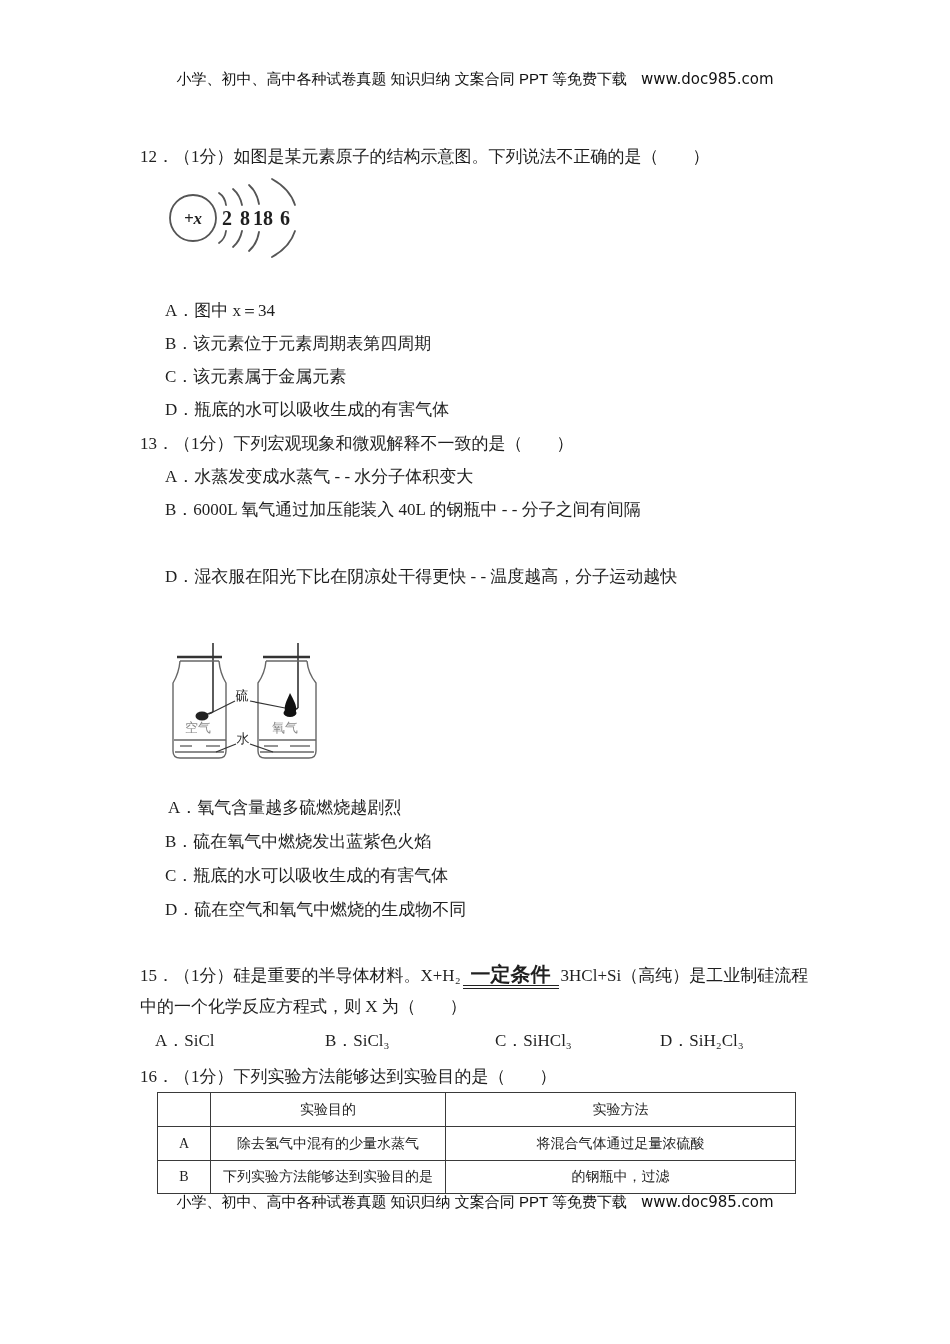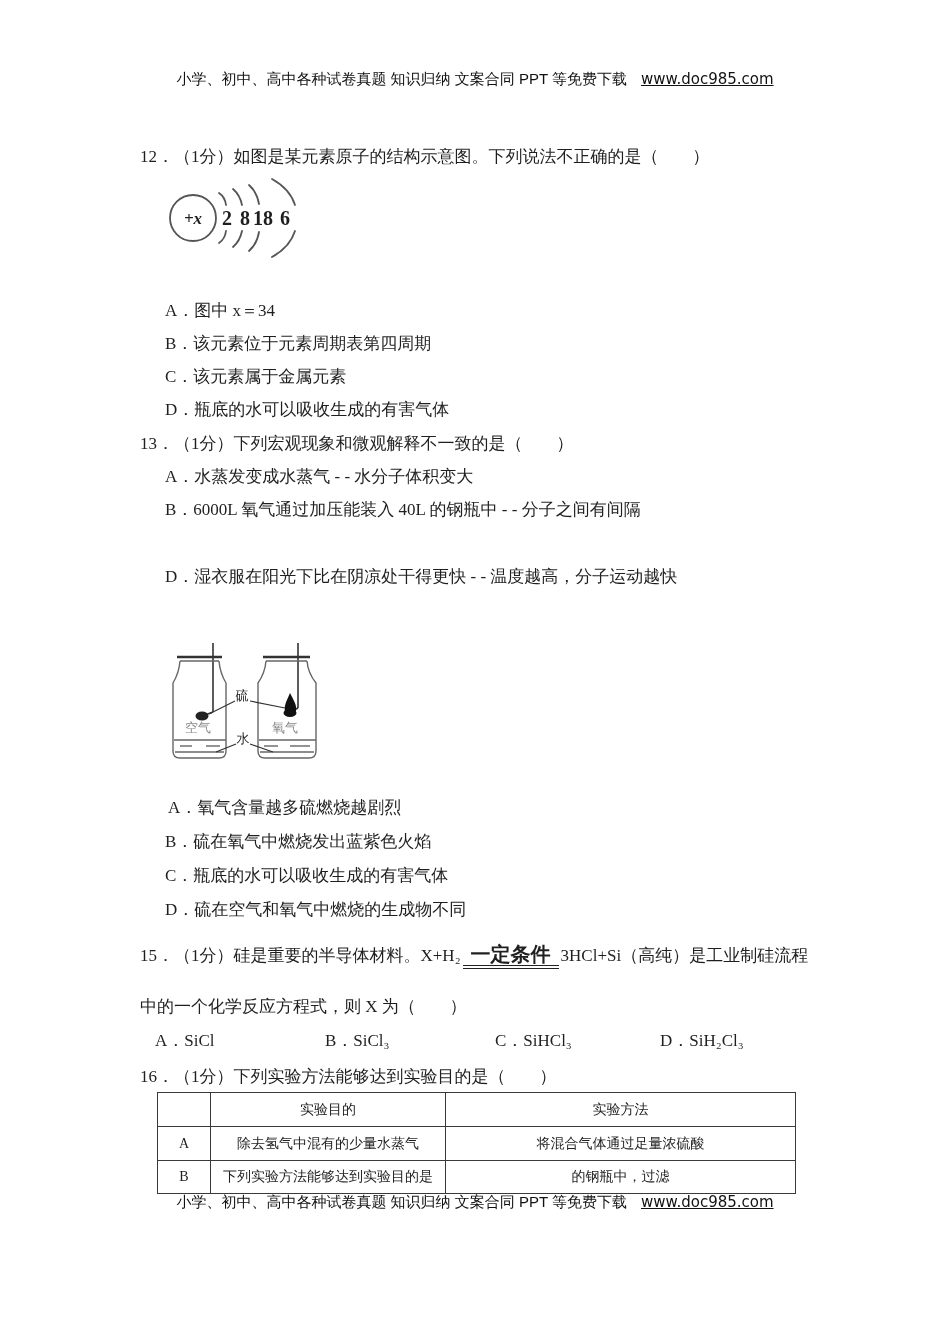"www.doc985.com" .url { text-decoration: underline -> none }
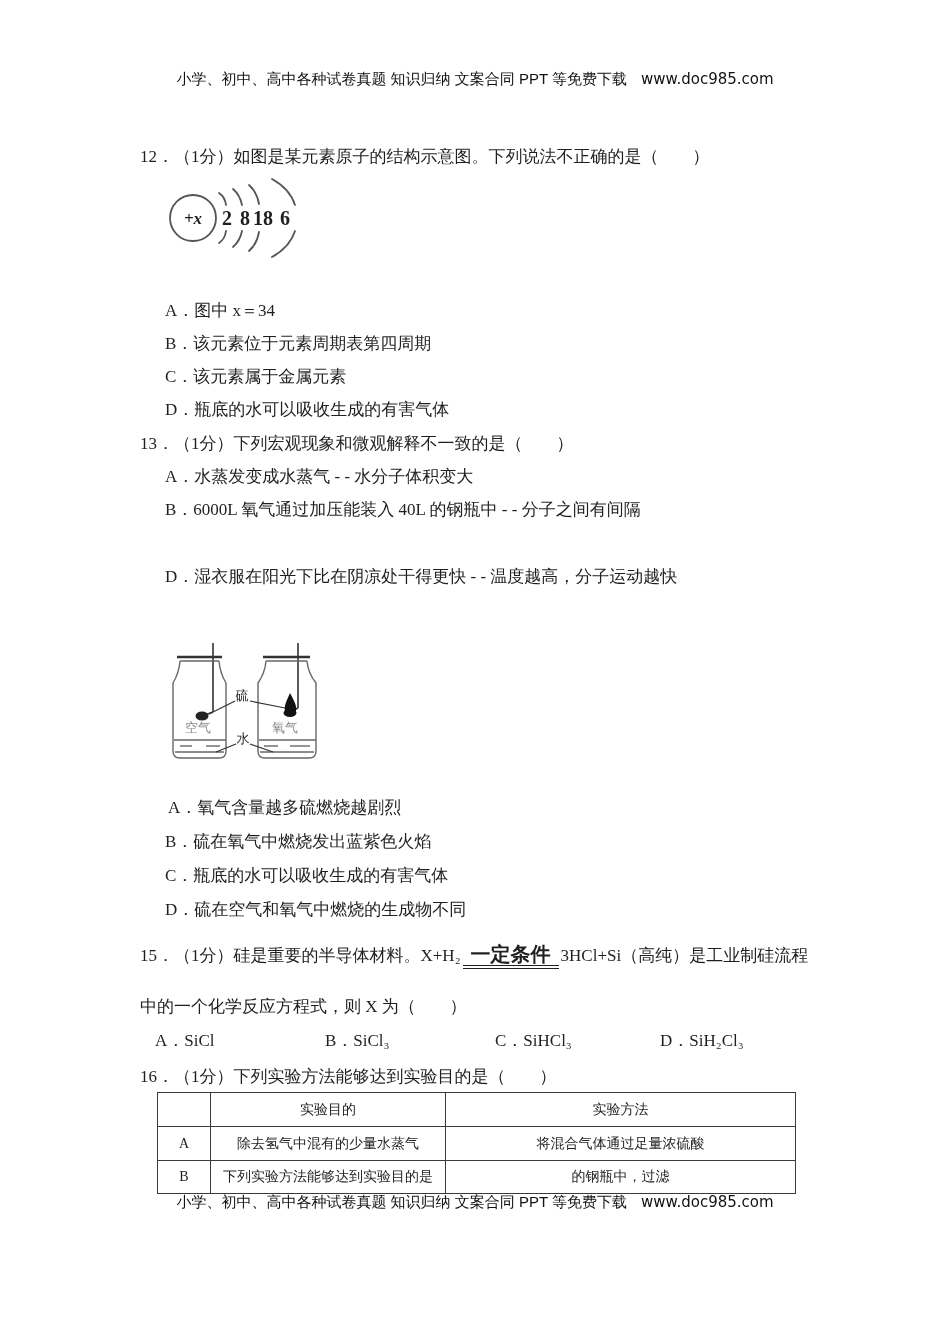"15．（1分）硅是重要的半导体材料。X+H₂ 一定条件" div.line { top: 944px -> 964px }
